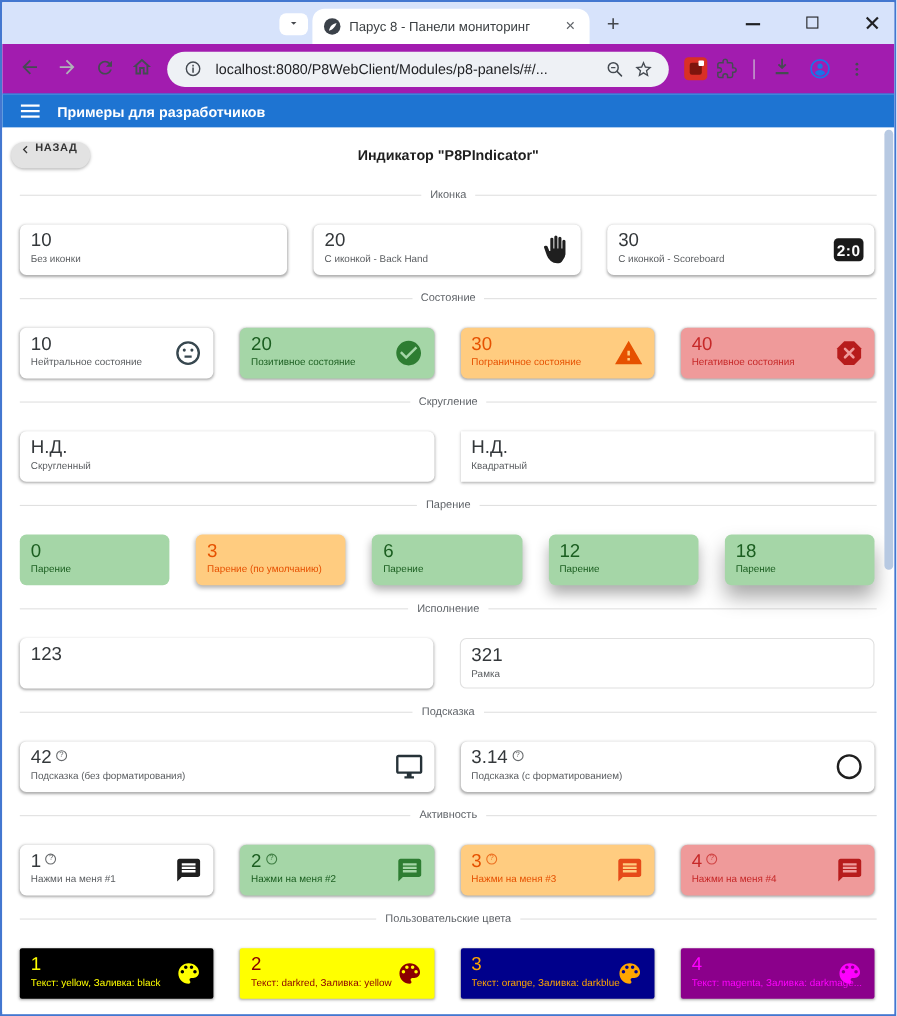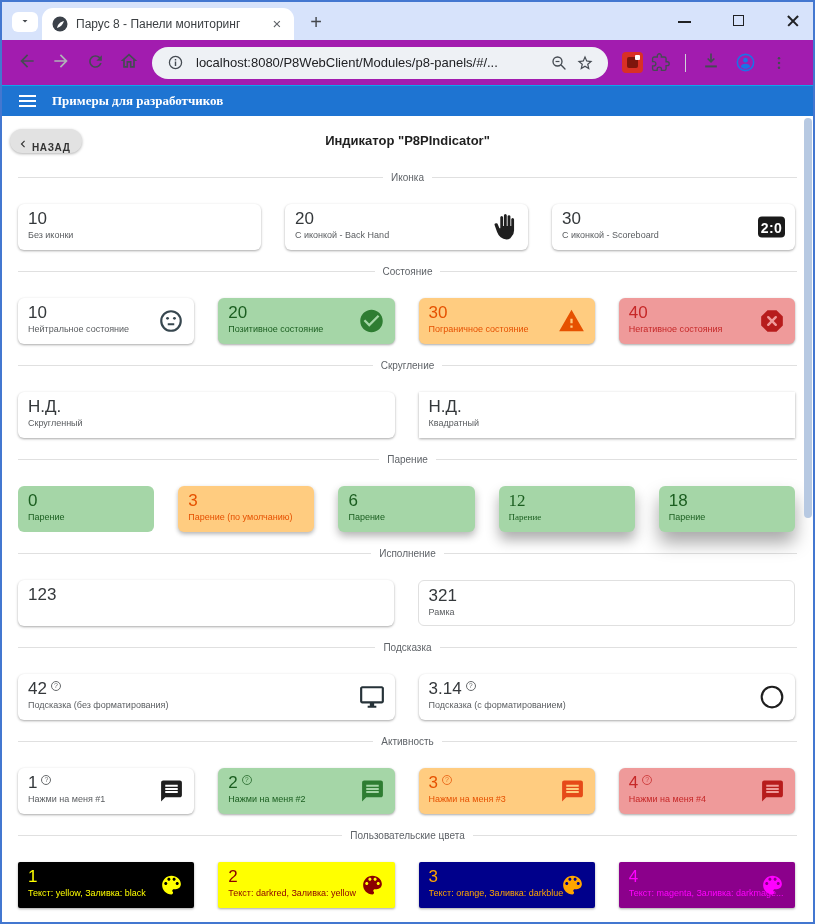"Парус 8 - Панели мониторинг" .tabstrip { justify-content: none -> center }
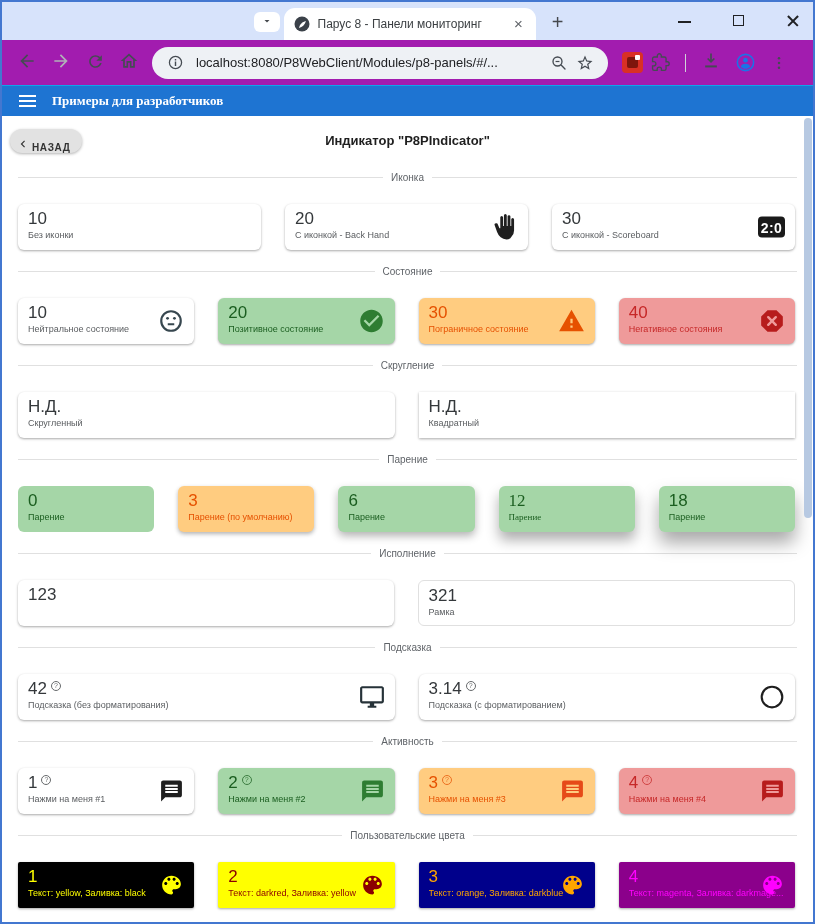"Примеры для разработчиков" .apptitle { font-family: Liberation Serif, serif -> none }
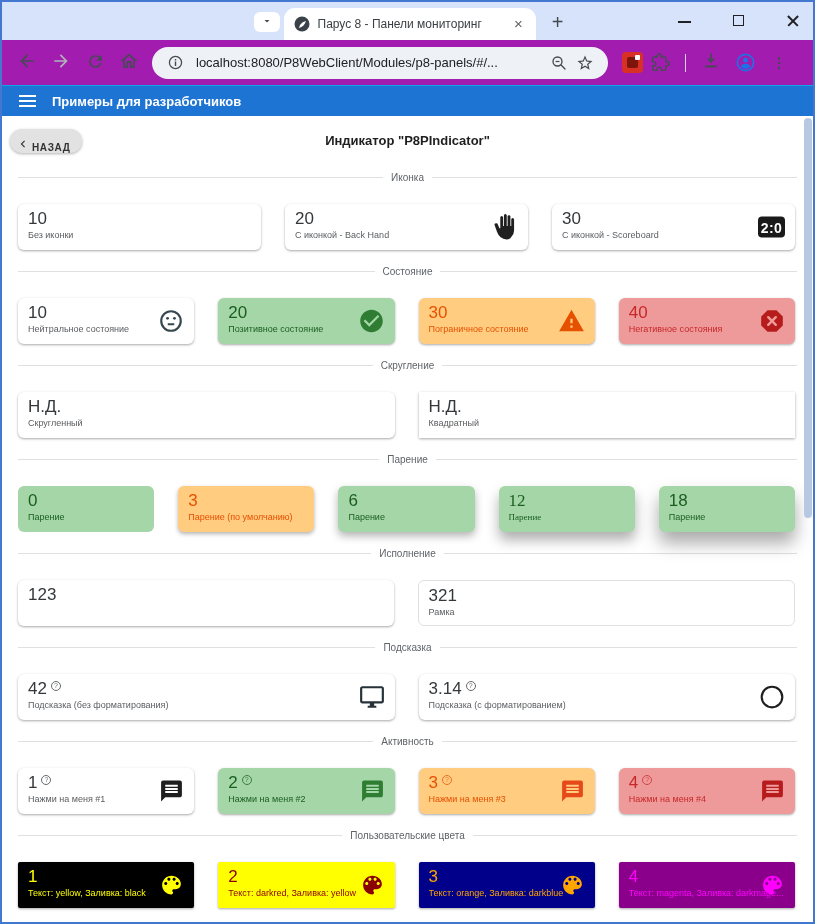"НАЗАД" .backbtn { align-items: flex-end -> flex-start }
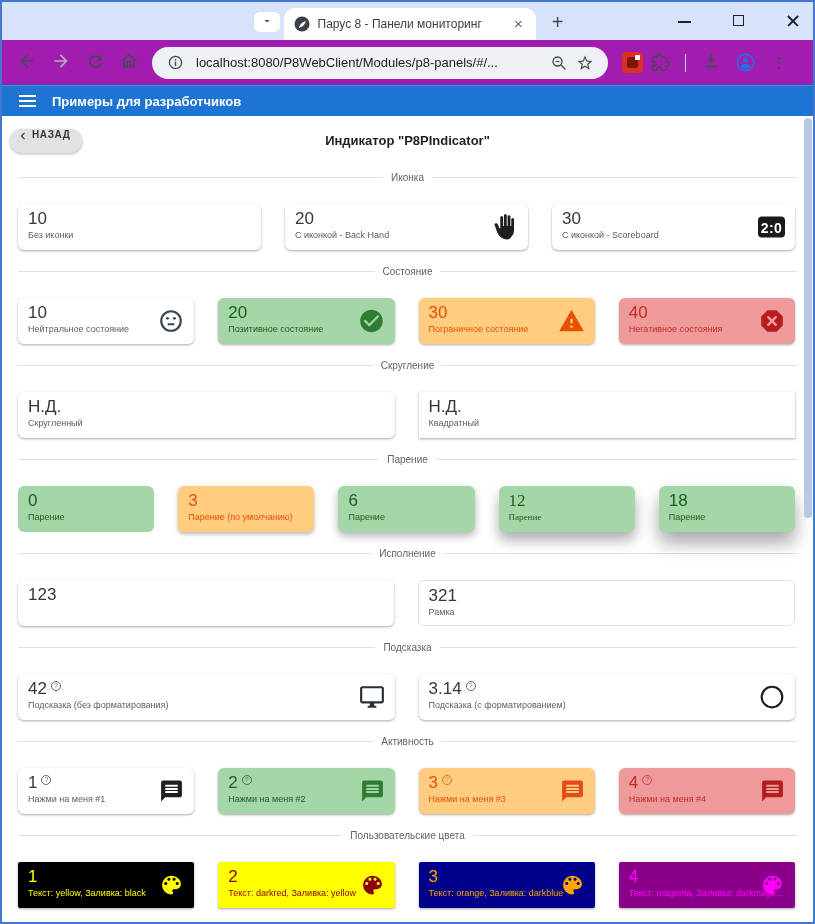"12" .e12 { font-family: Liberation Serif, serif -> none }
